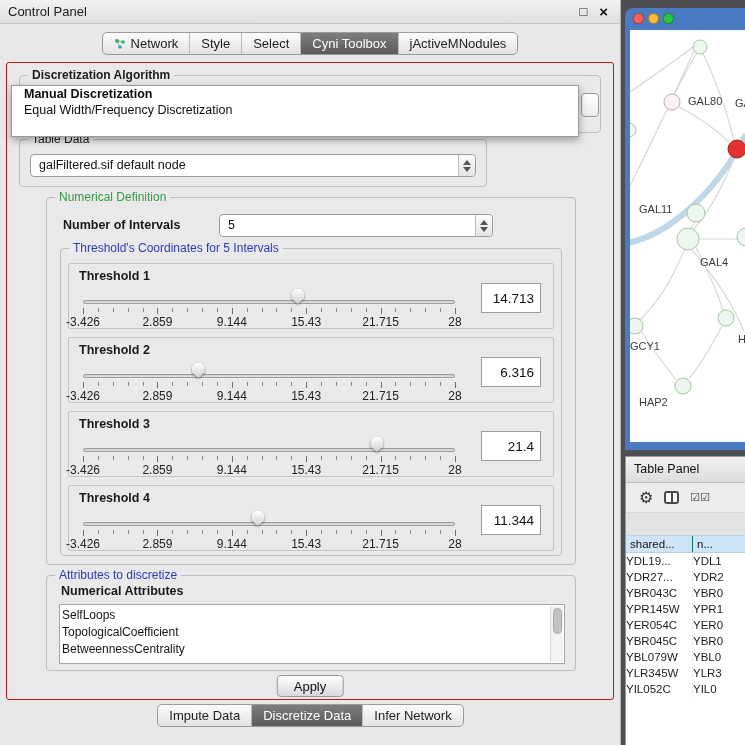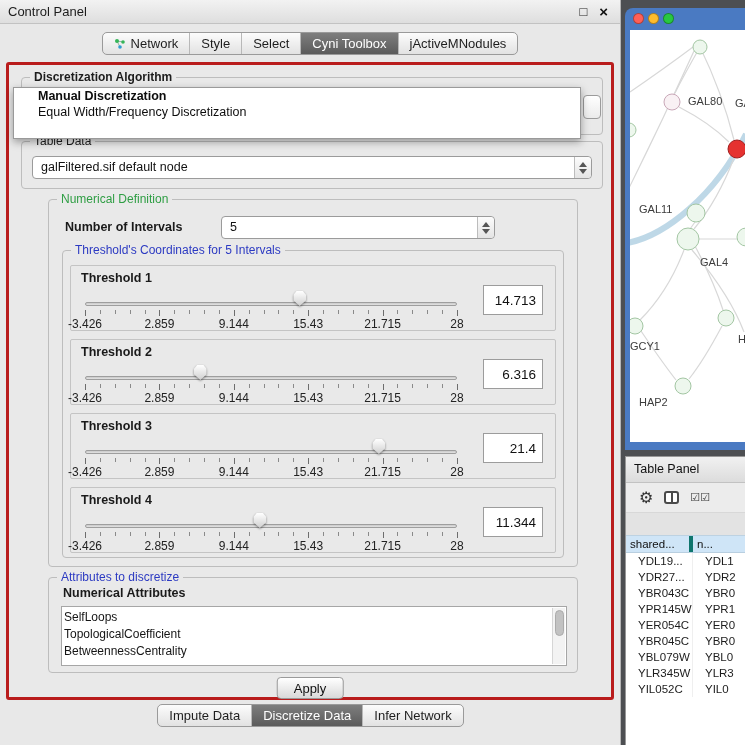"Discretization Algorithm" #main-panel { border: 3px solid #b91c1c -> 1px solid #b91c1c }
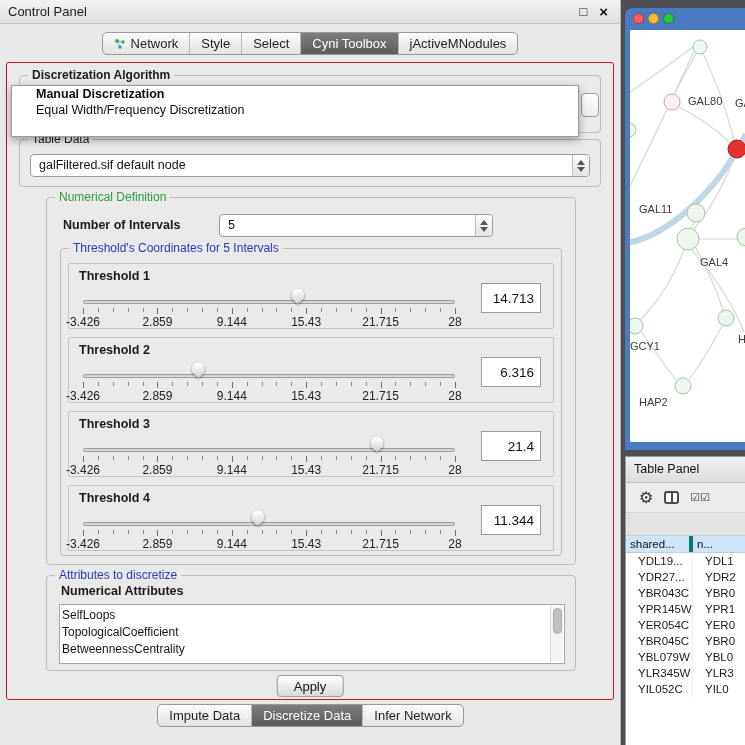"Manual Discretization" .dd-item { margin-left: 20px -> none; padding-left: 4px -> 12px }
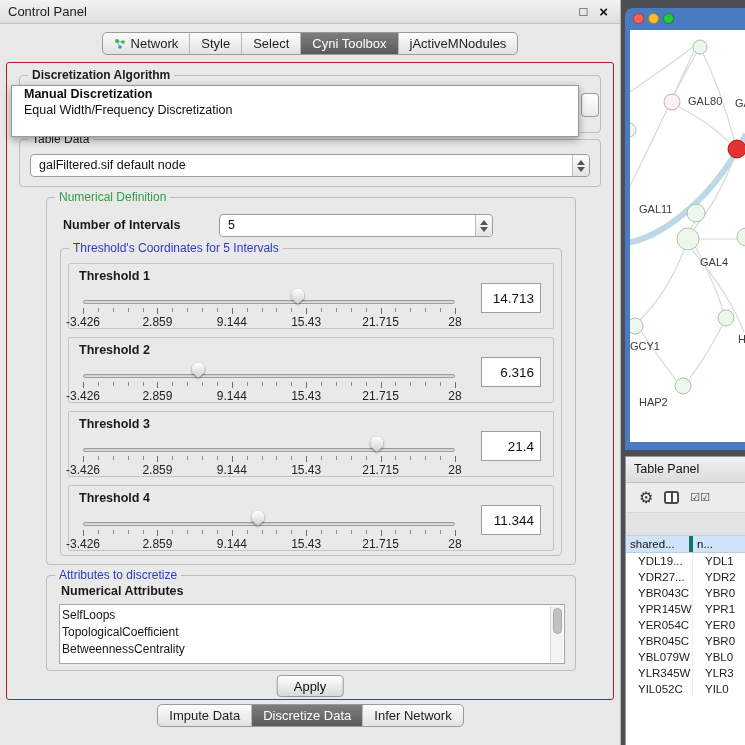"Table Data" #tabledata-group { width: 582px -> 468px }
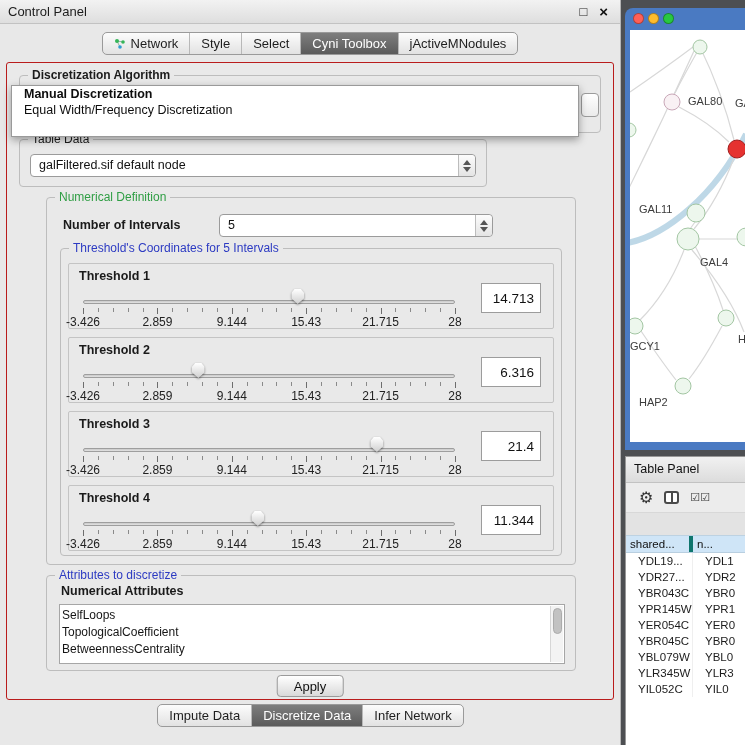"shared..." .gcol1 { border-right: 4px solid #0f766e -> 1px solid #0f766e }
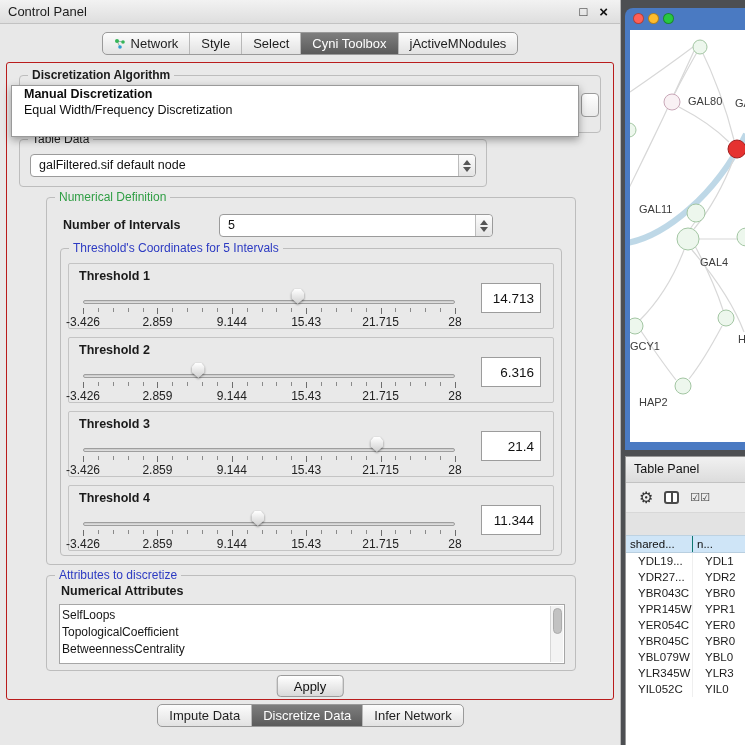"YDL19..." .grow .gcell { padding-left: 12px -> 0 }
